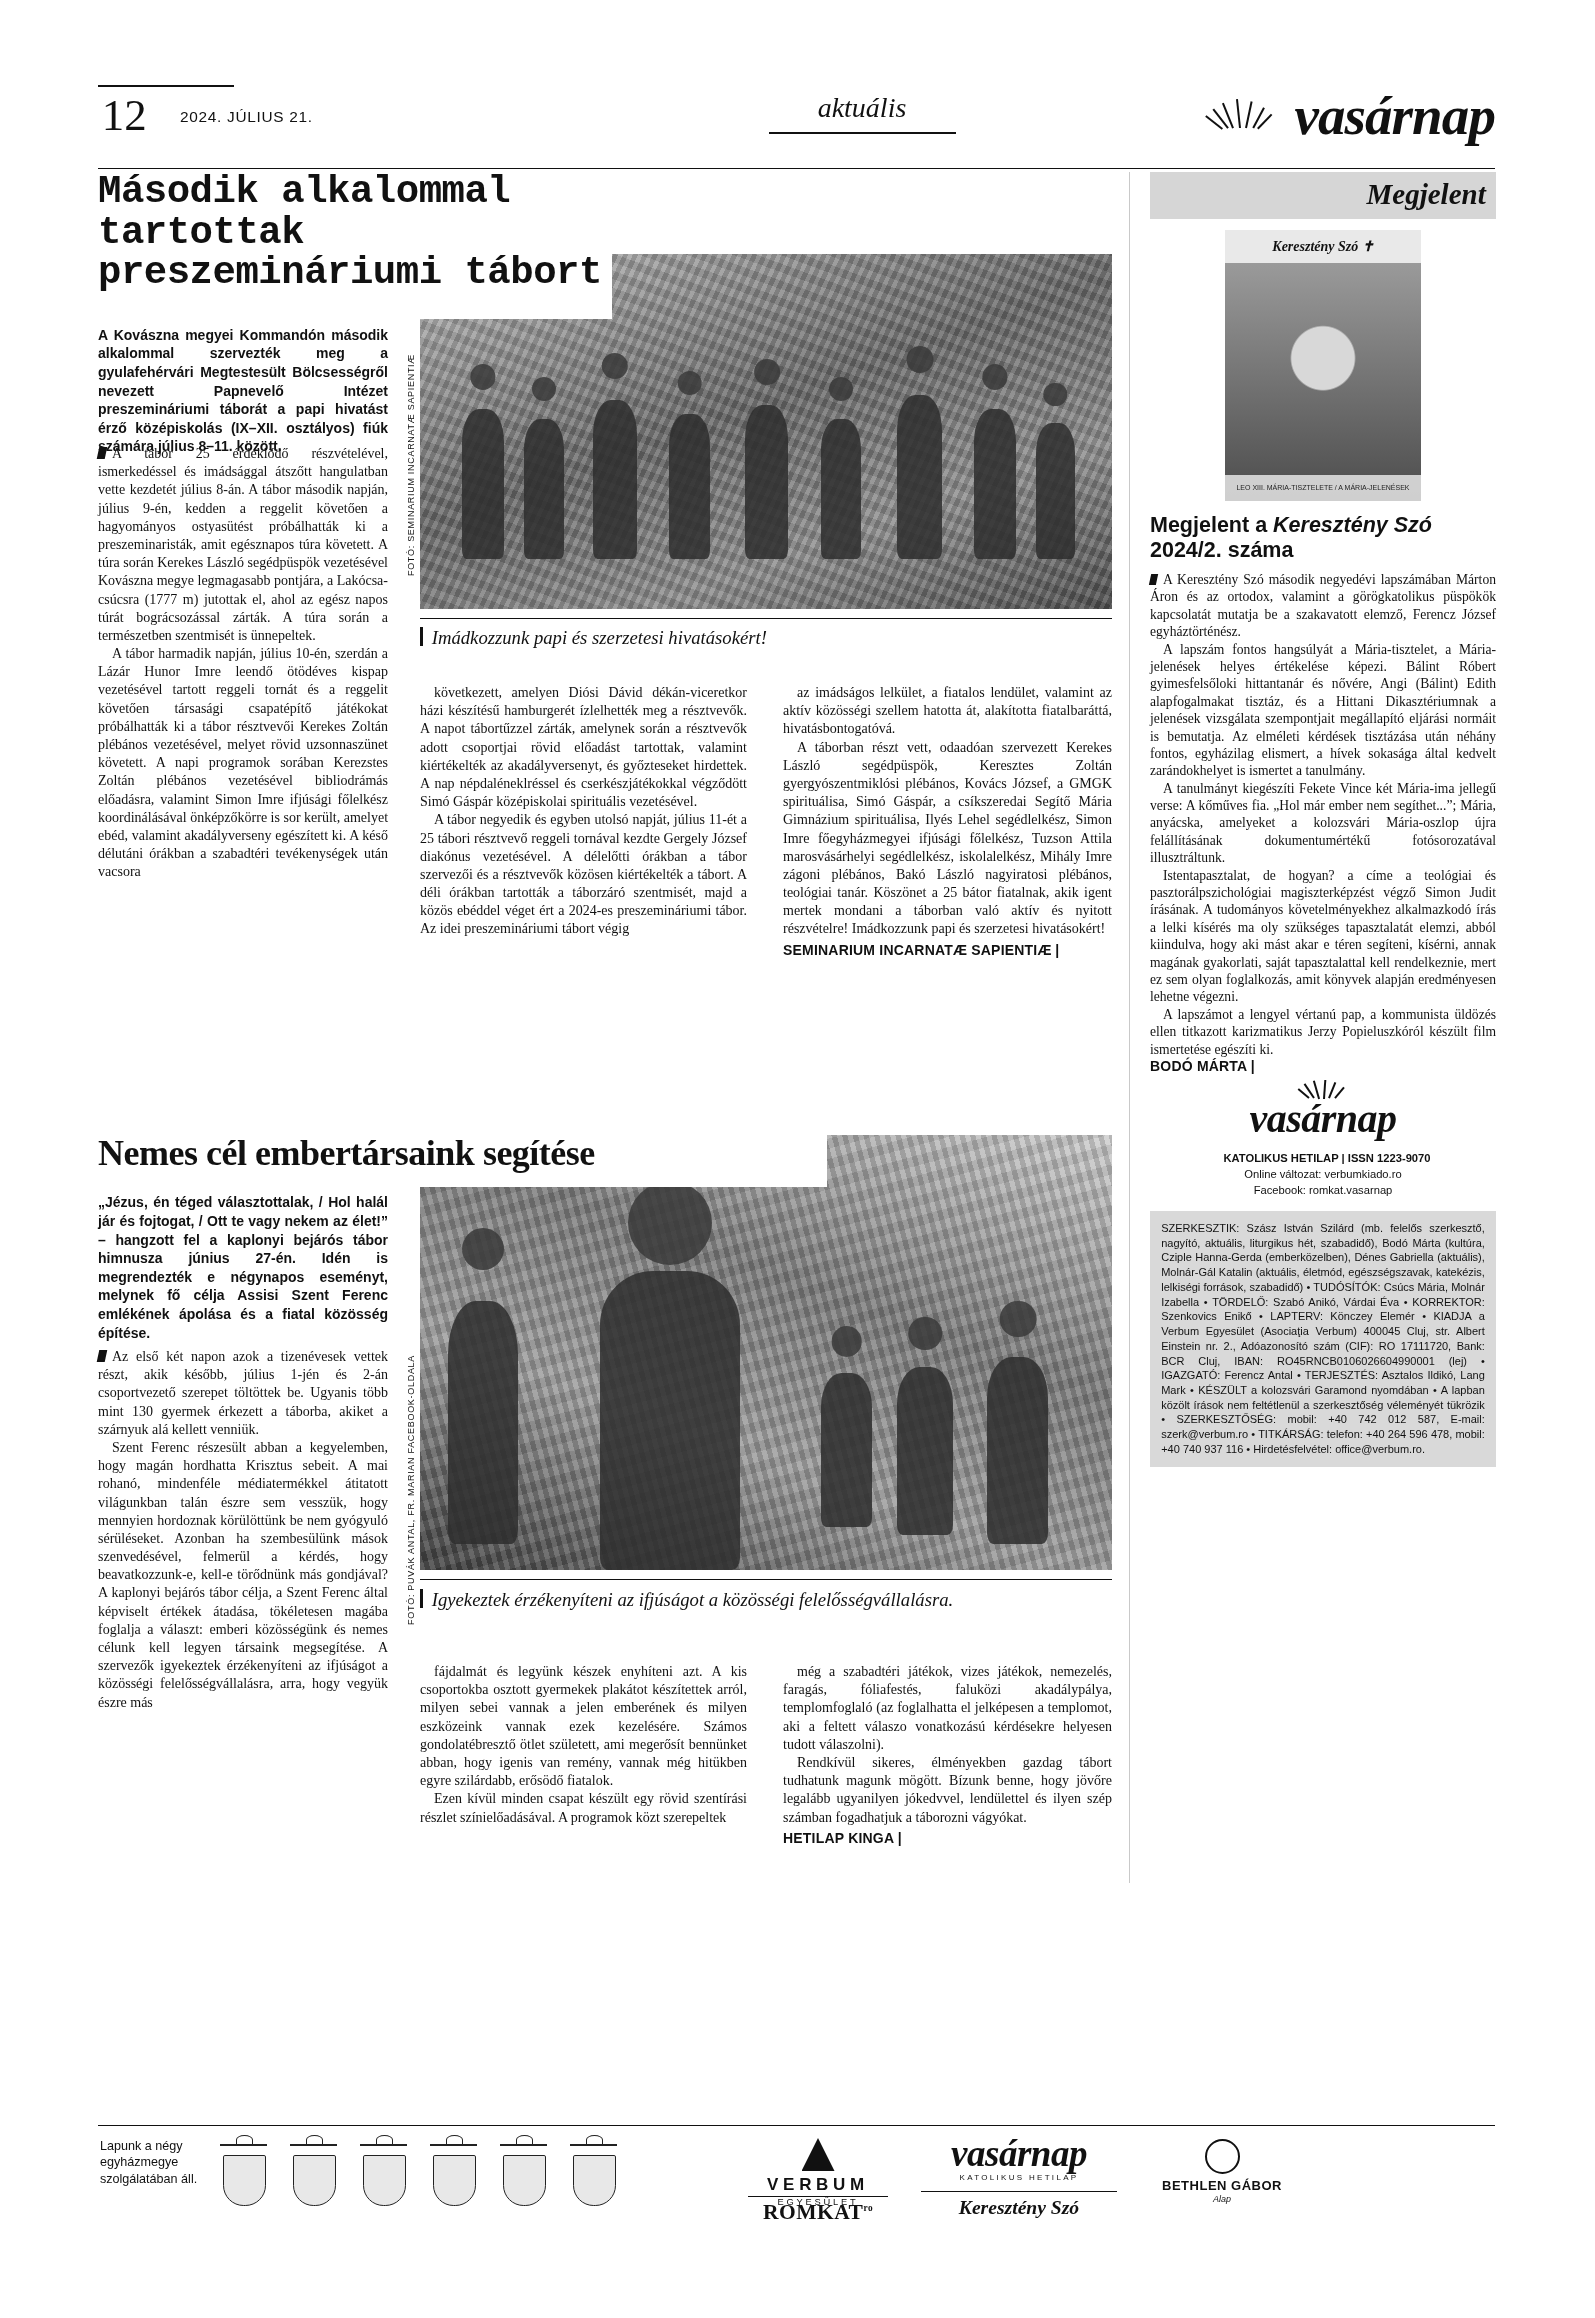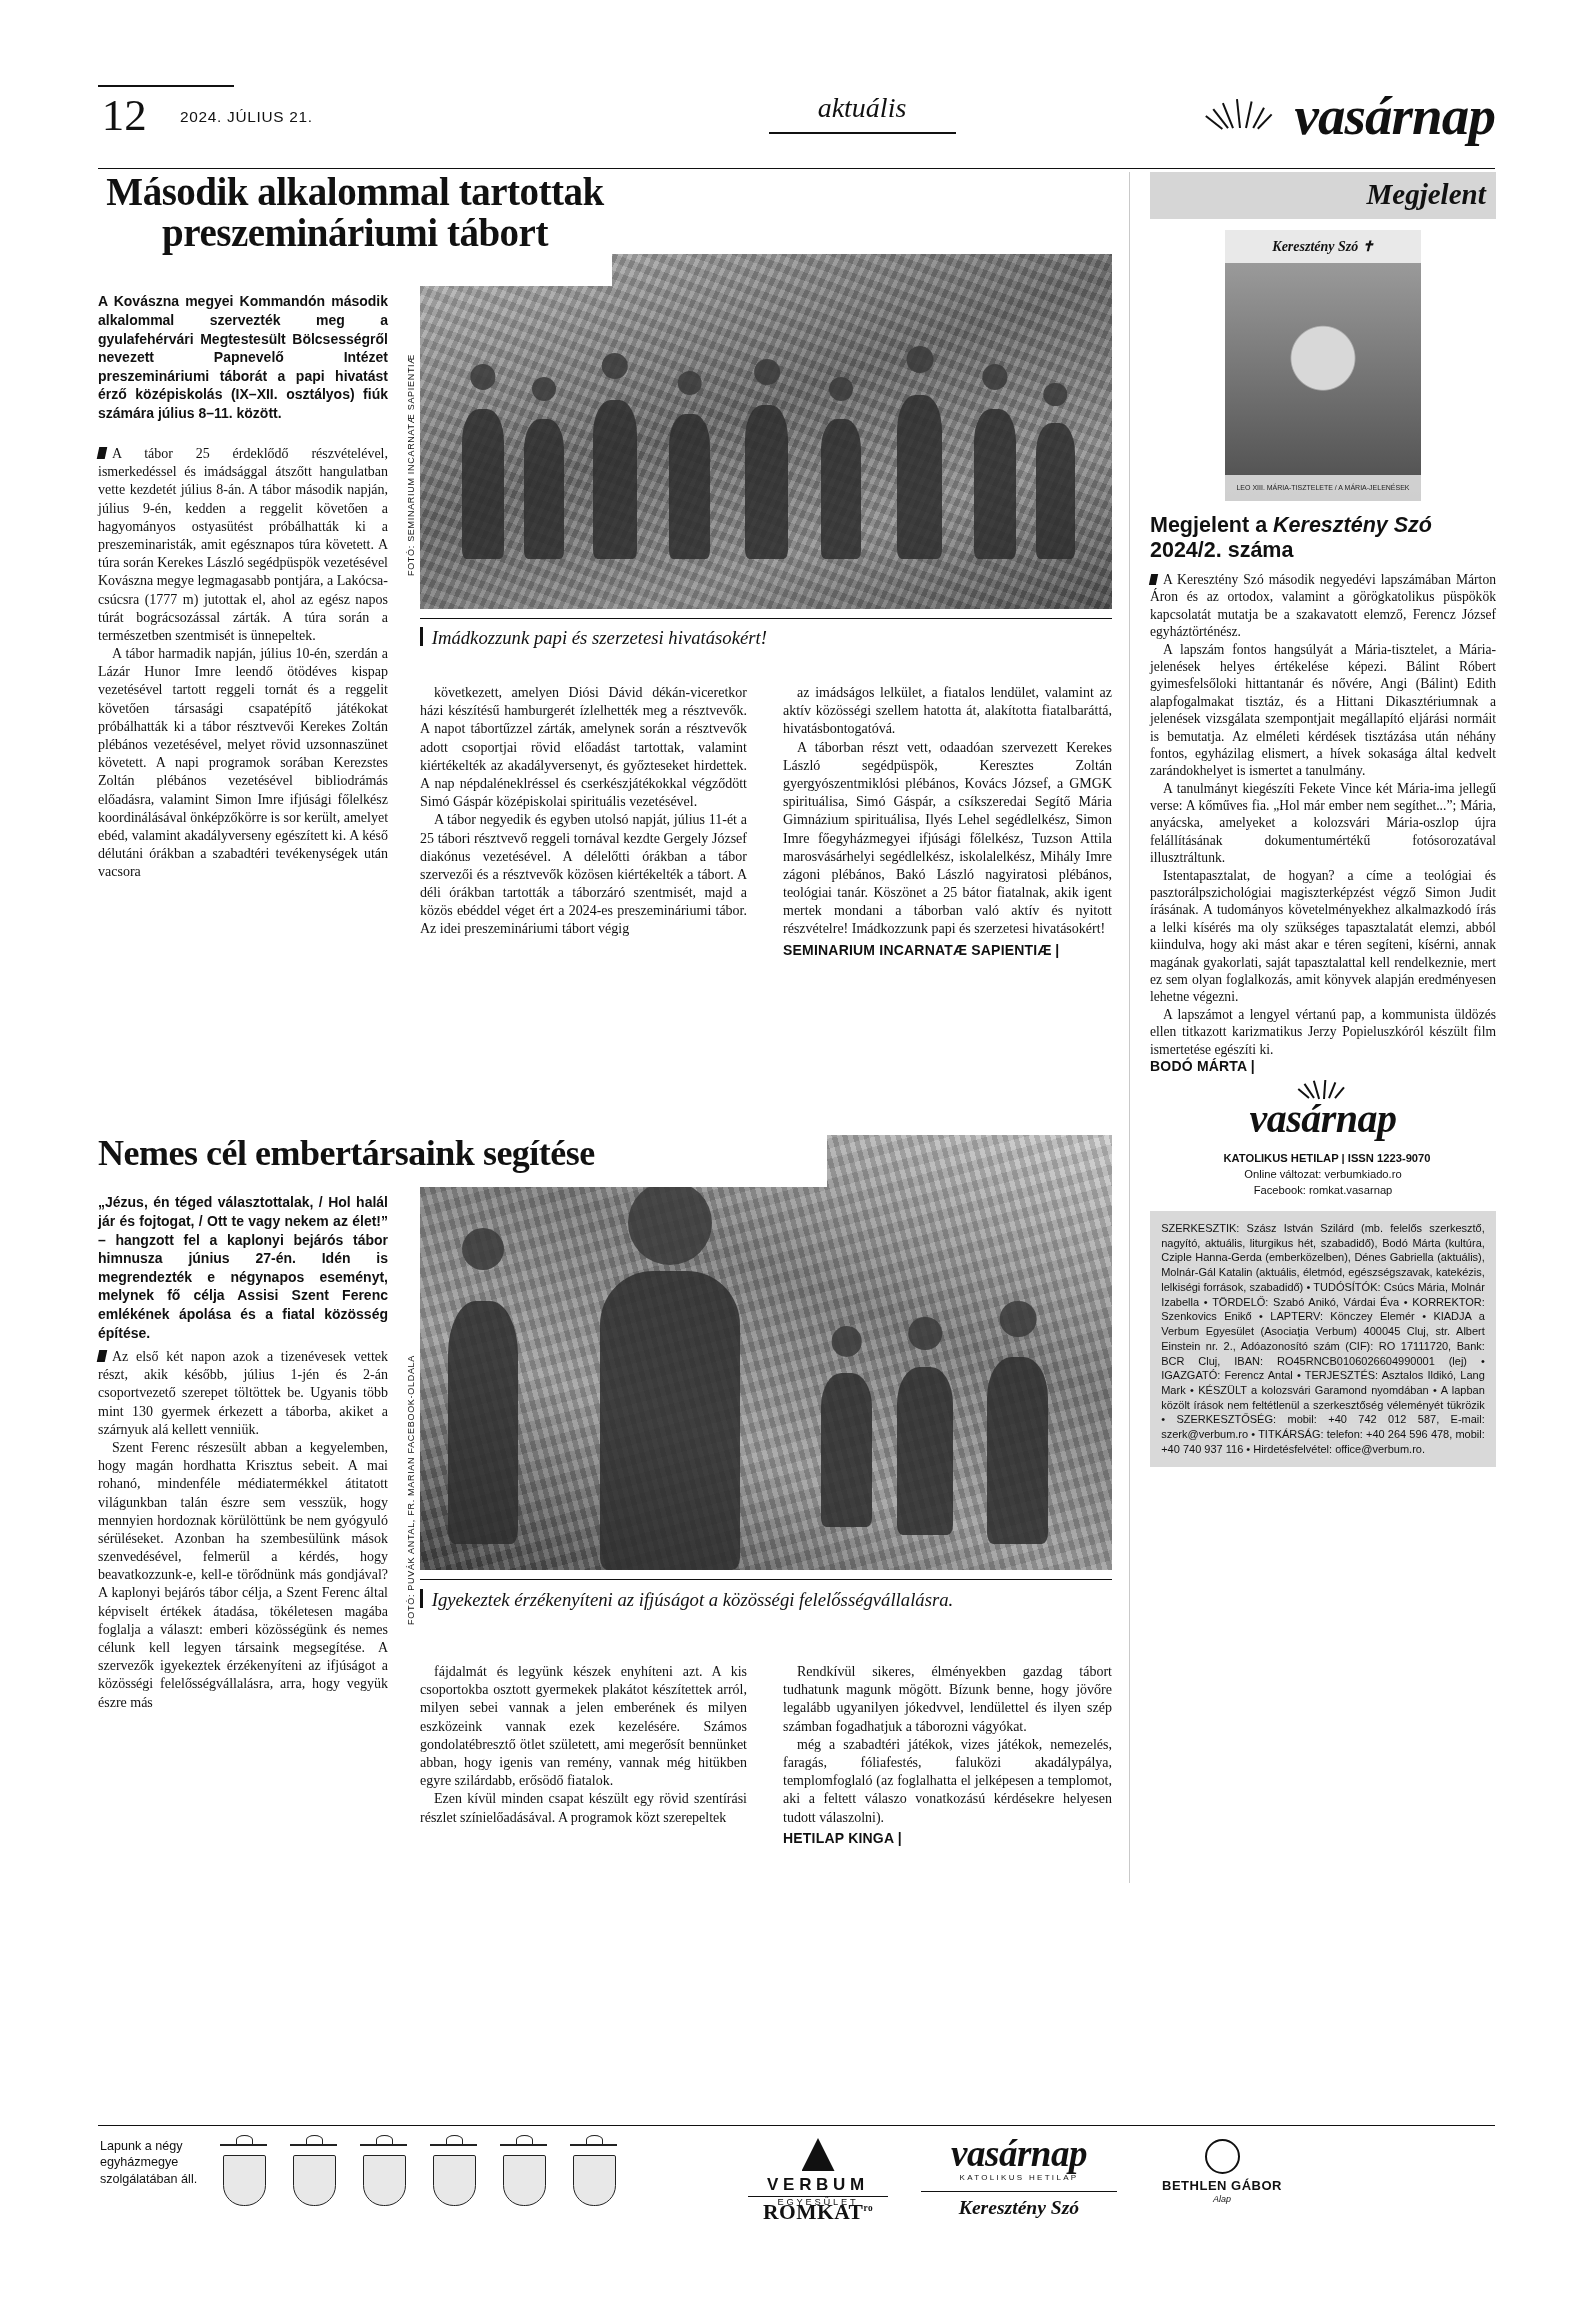"Második alkalommal tartottak" h1.headline { font-family: Liberation Serif, serif -> Liberation Mono, monospace; margin: 0 0 28px 0 -> 0 0 21px 0; text-align: center -> none }
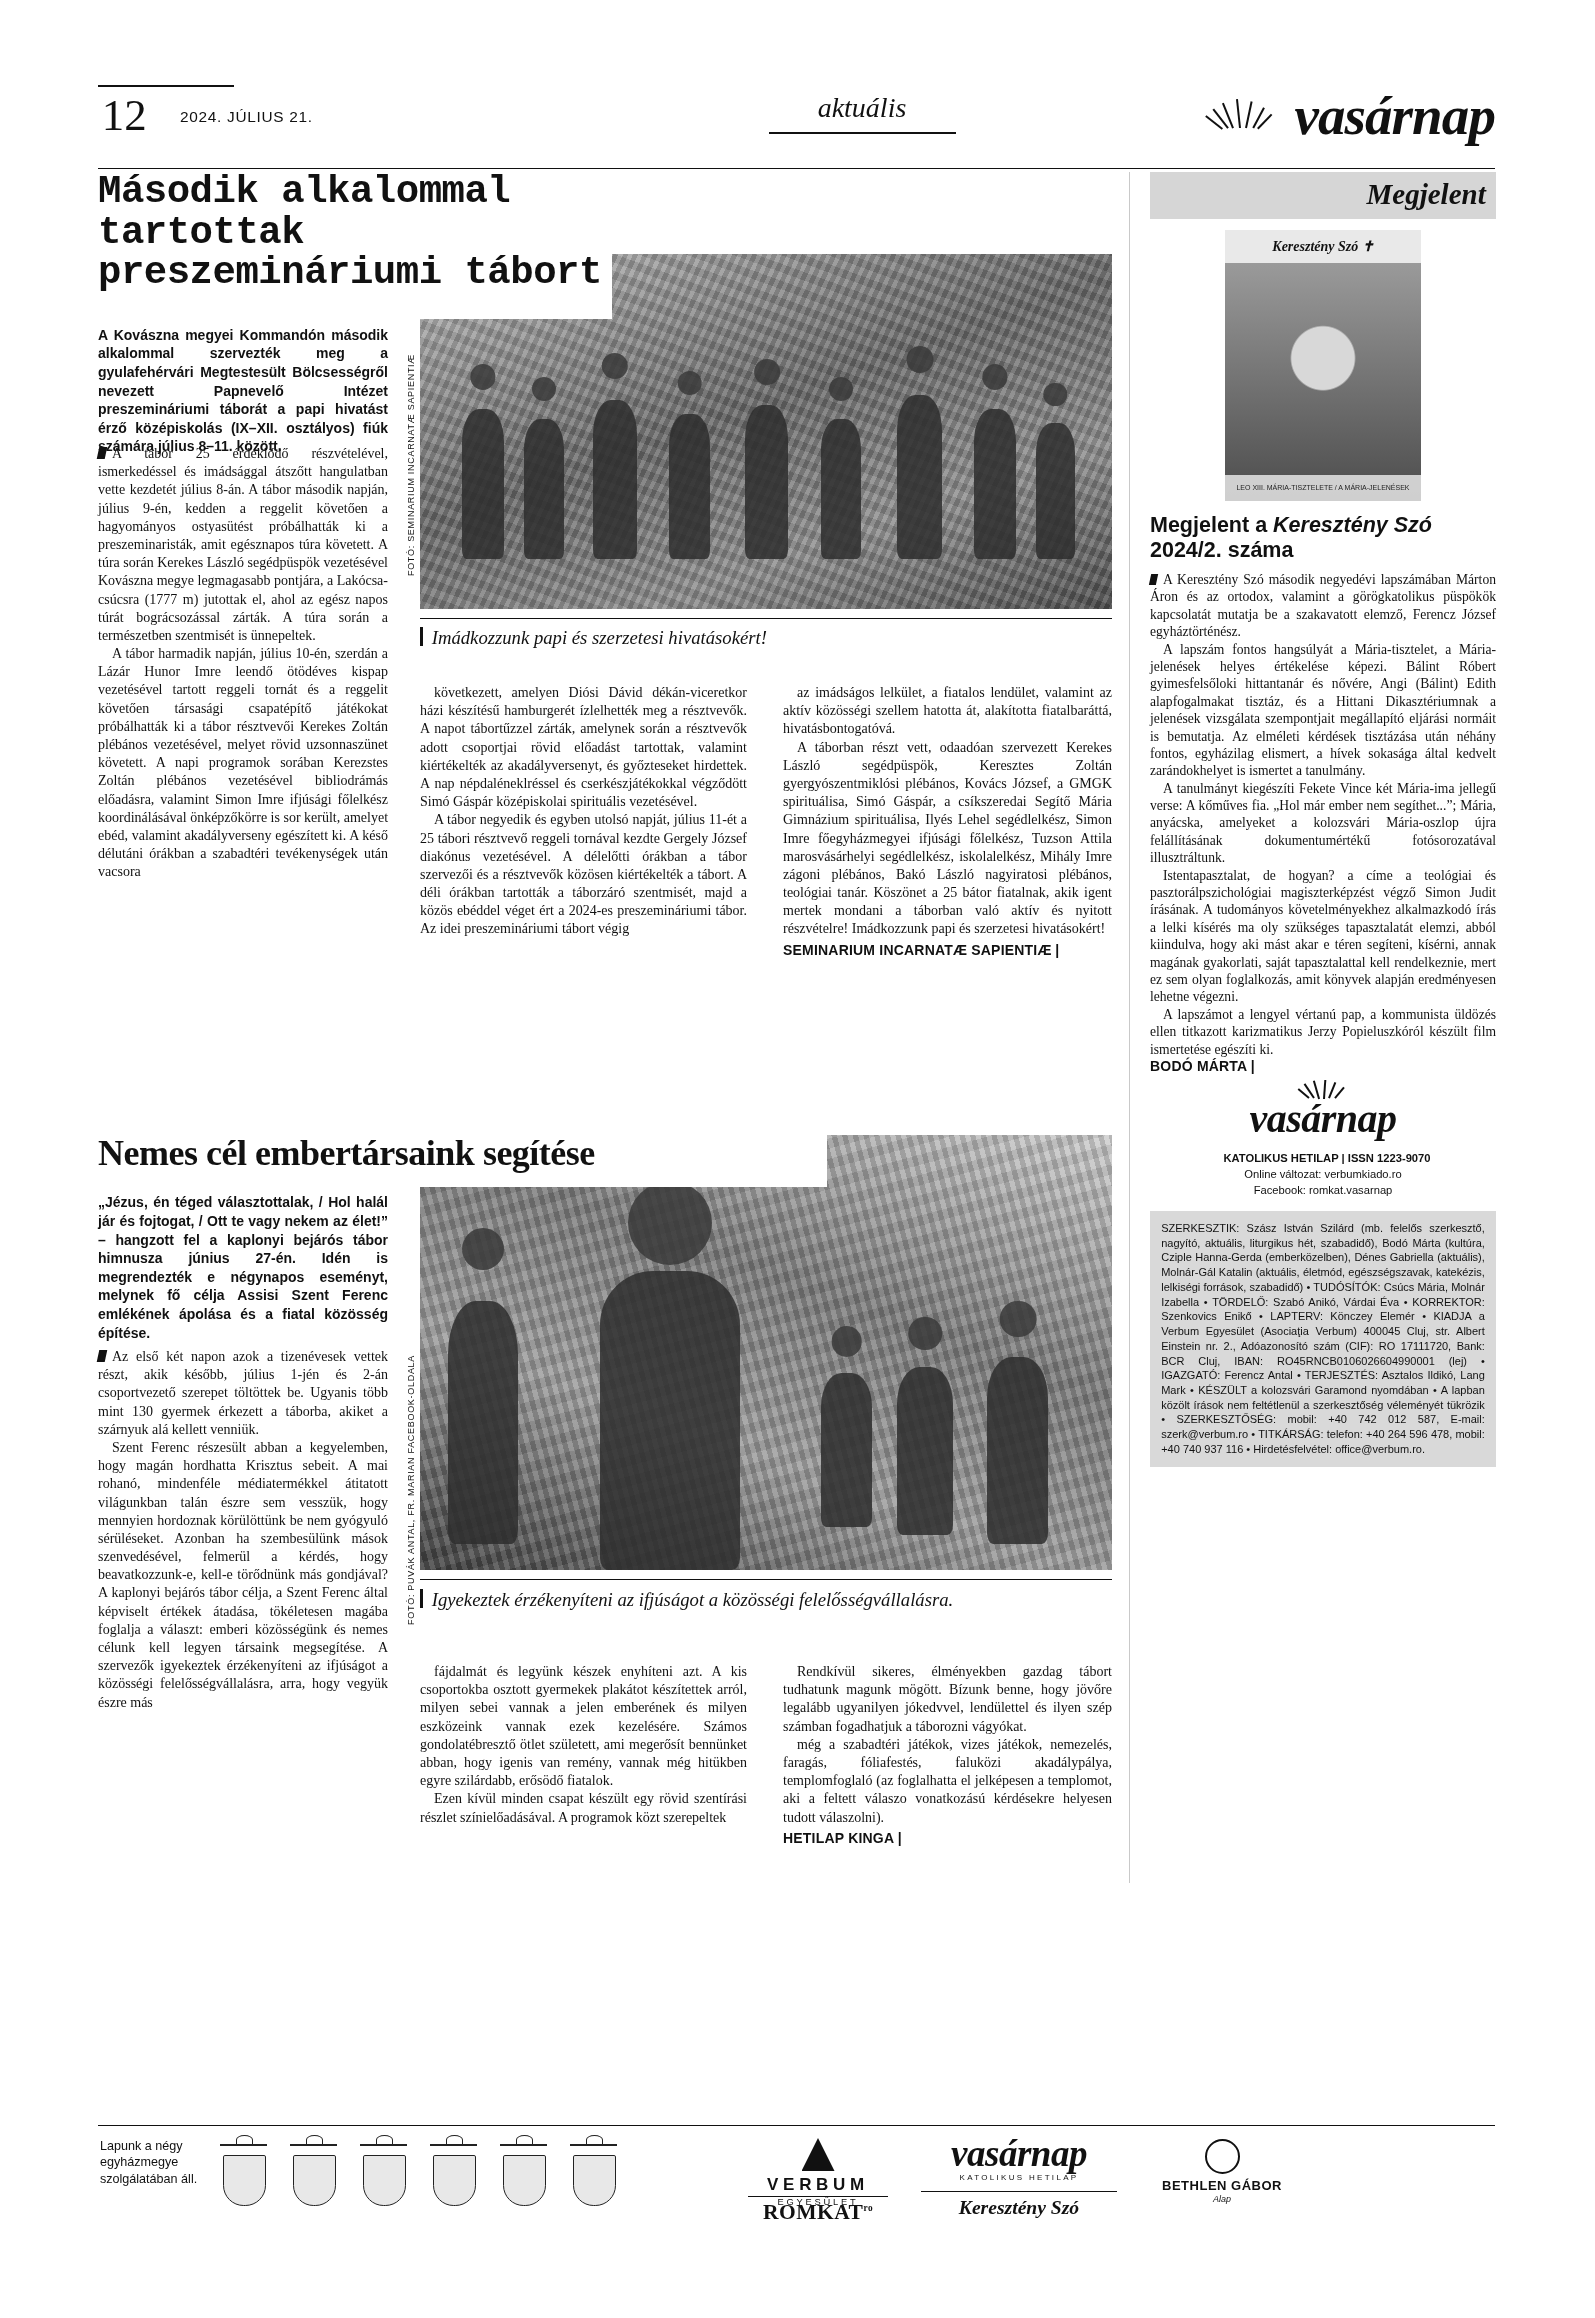"Rendkívül sikeres, élményekben gazdag" p { order: before "még a szabadtéri játékok, vizes" -> after "még a szabadtéri játékok, vizes" }
